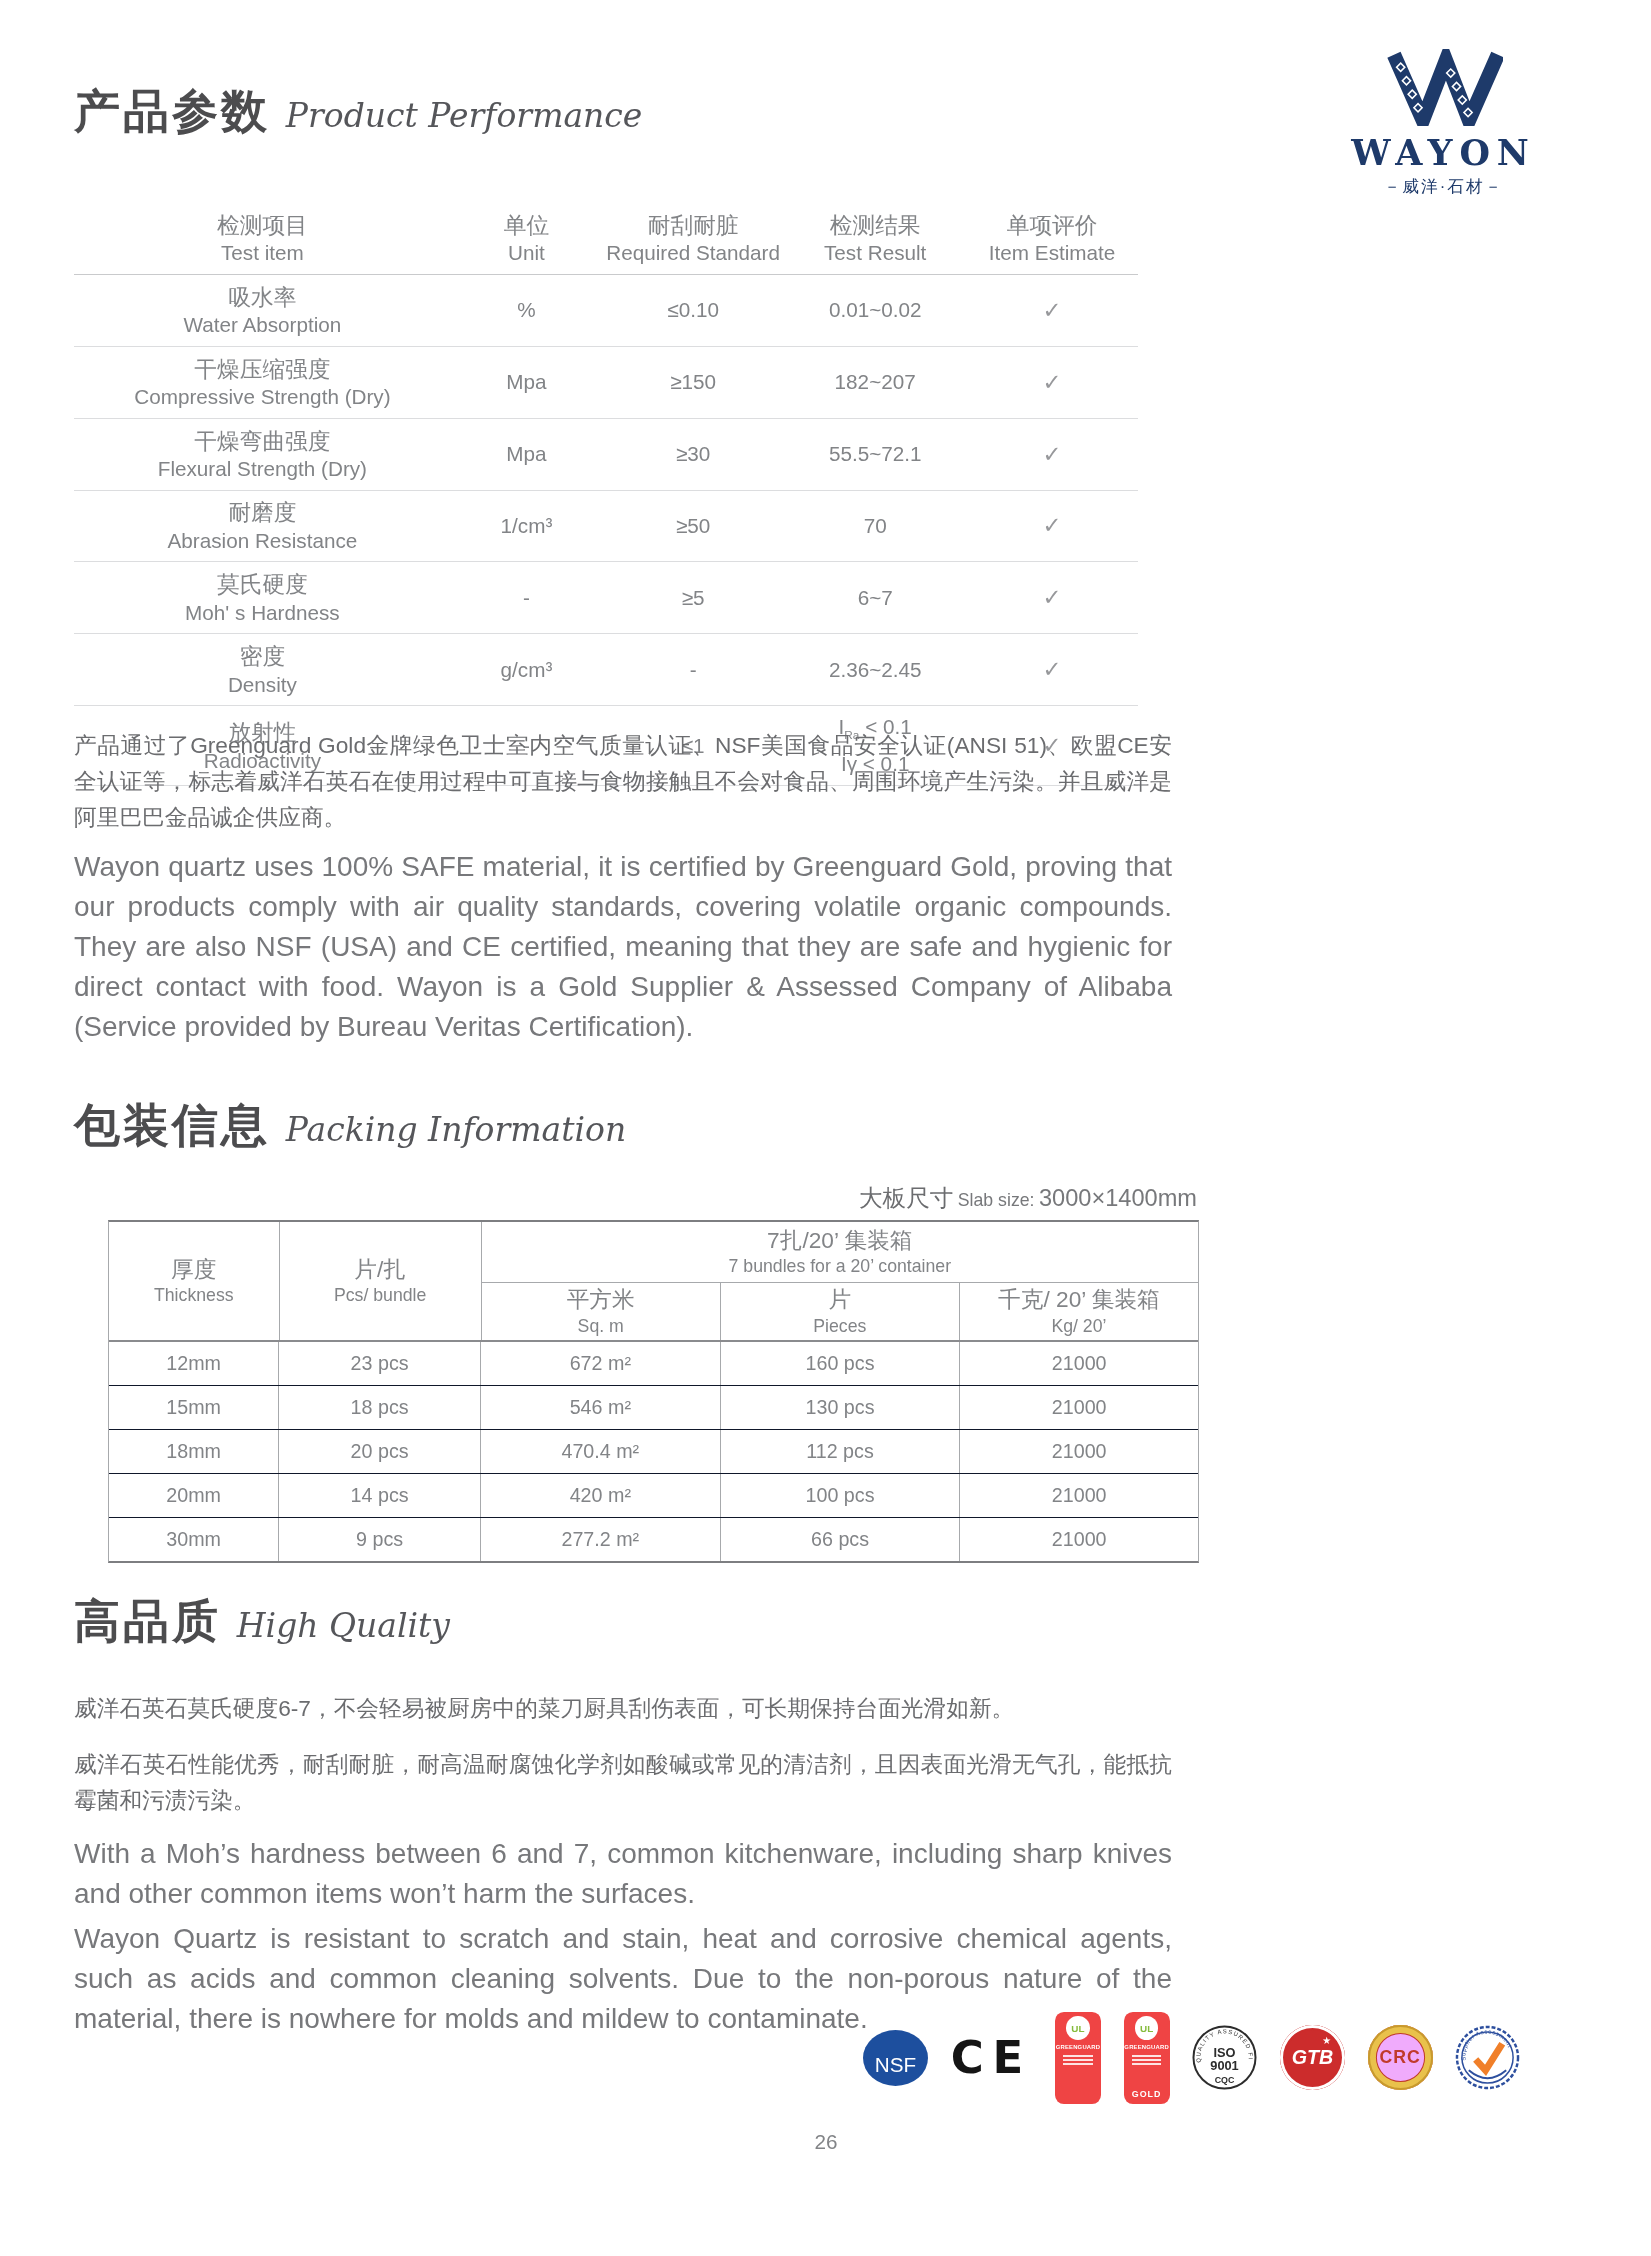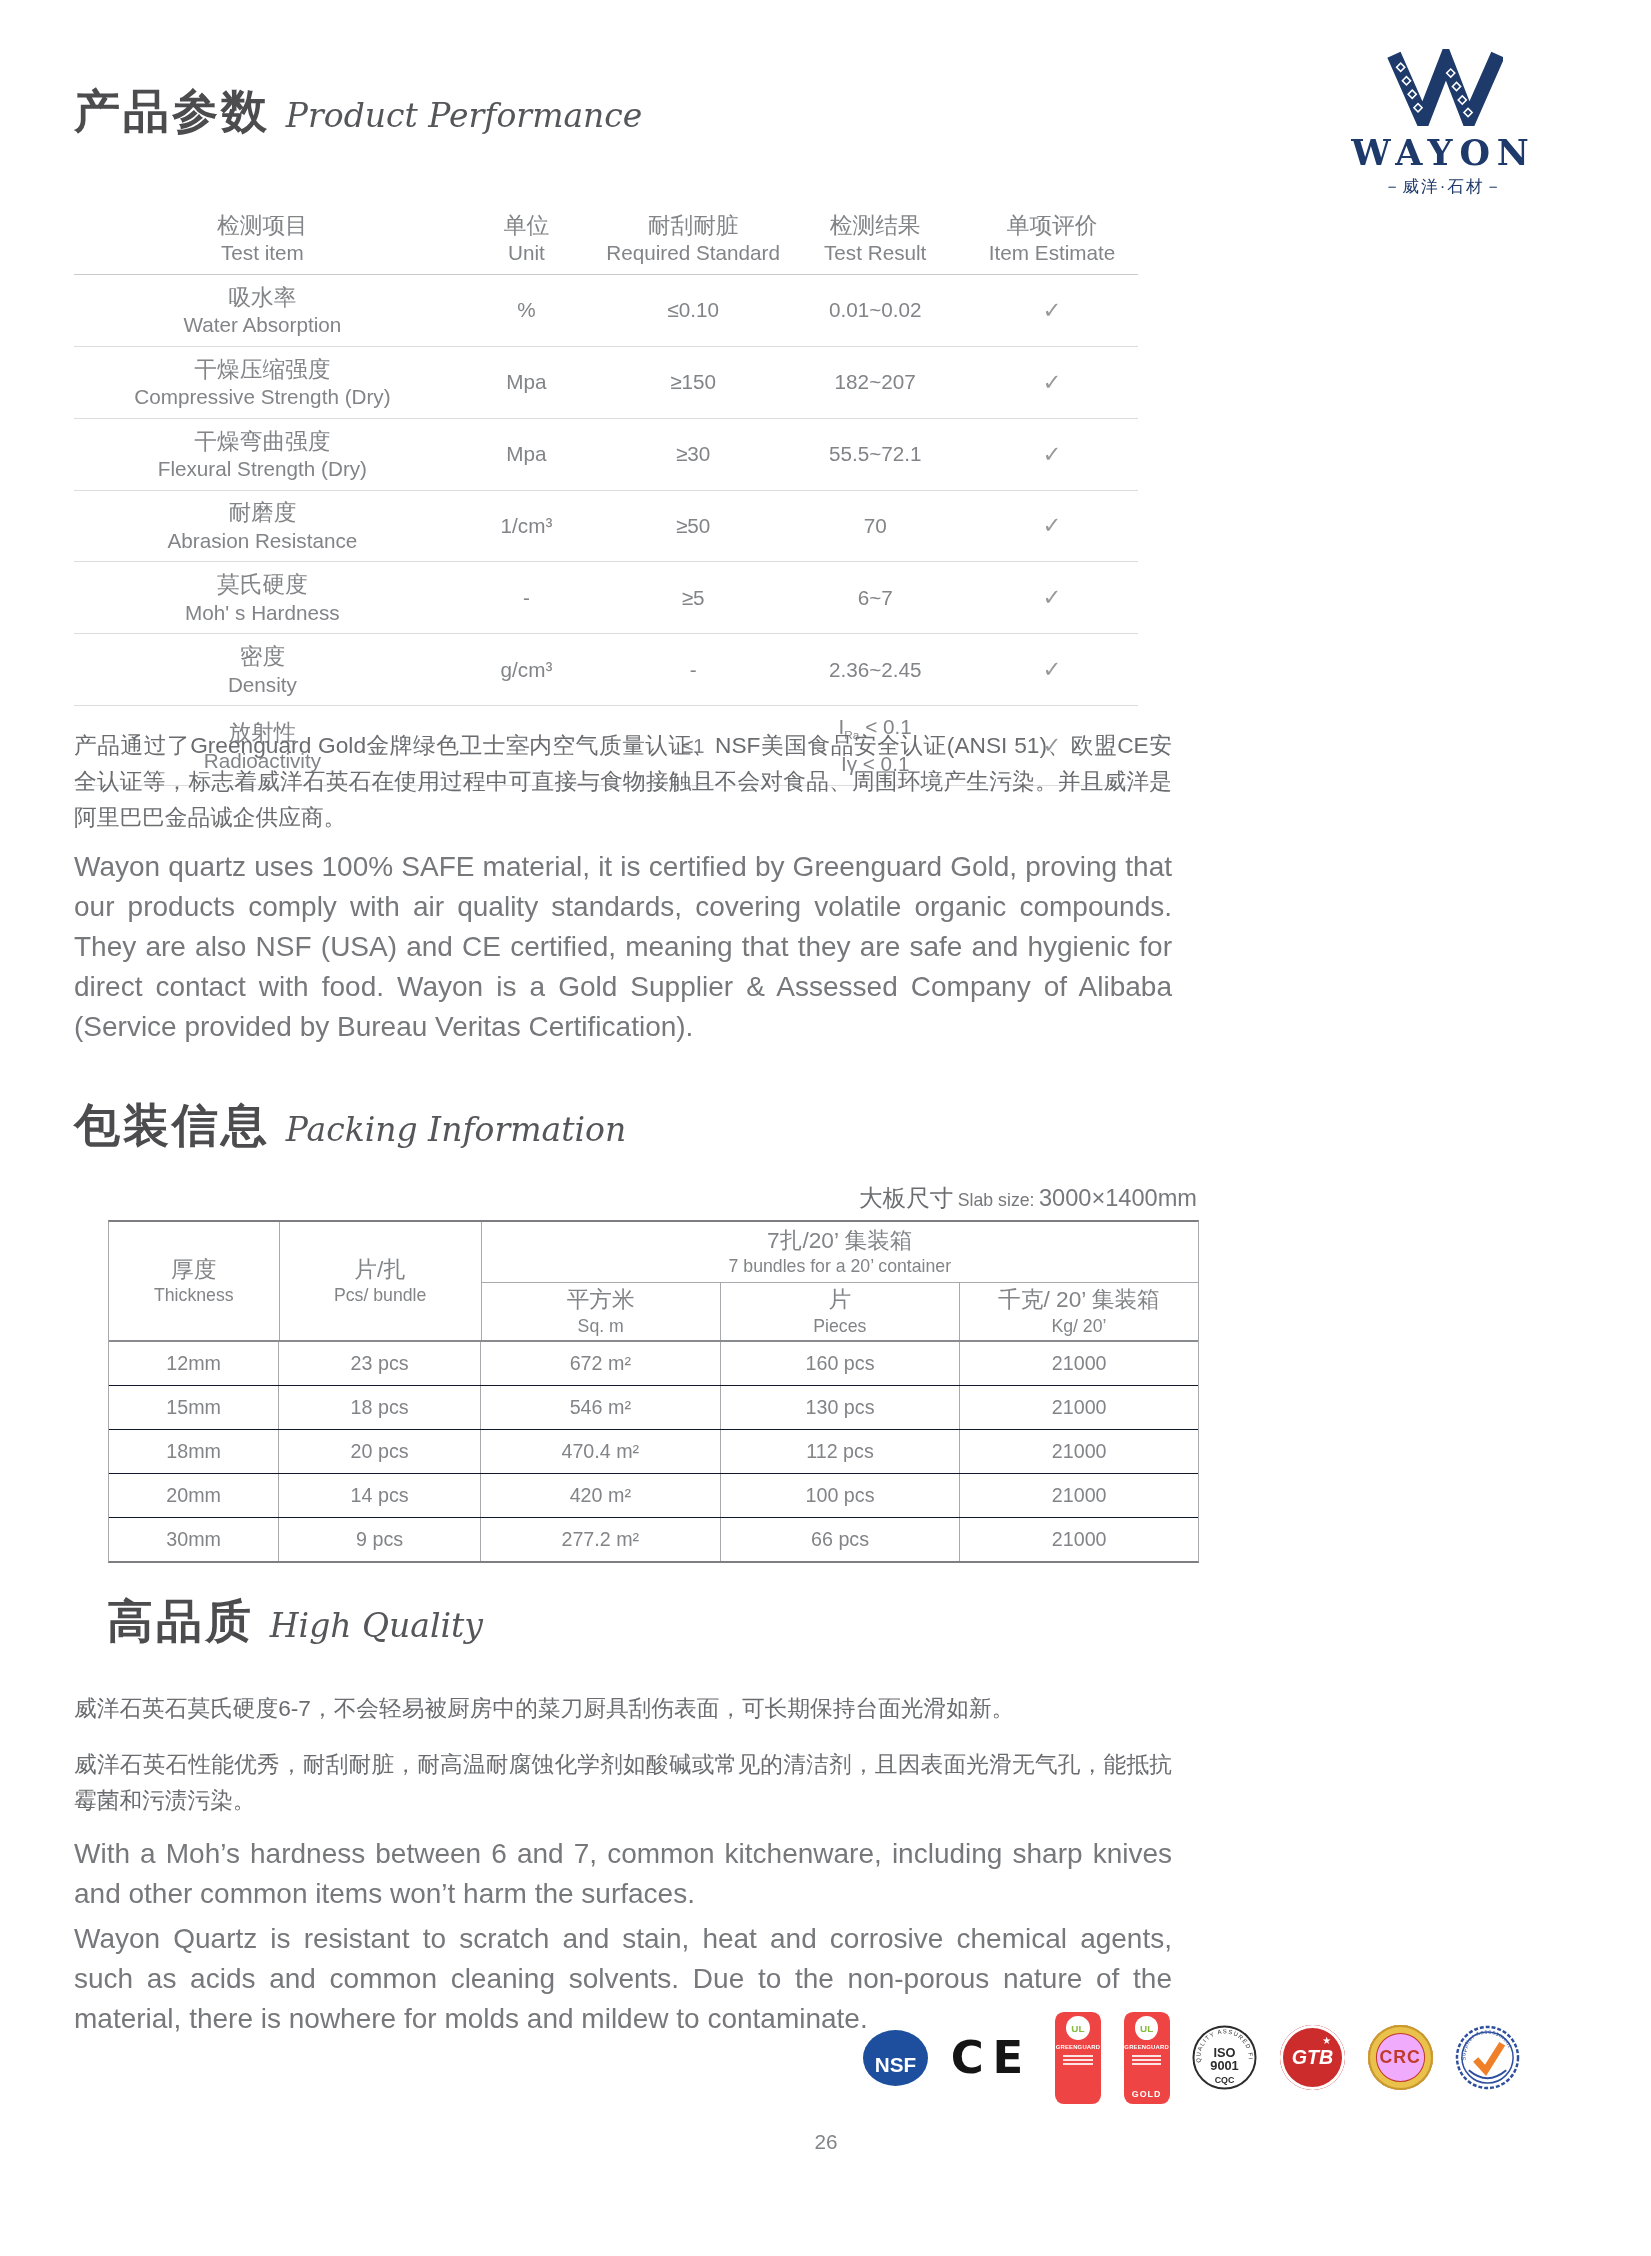"高品质 High Quality" div.sec-title { margin-left: 33px -> none }
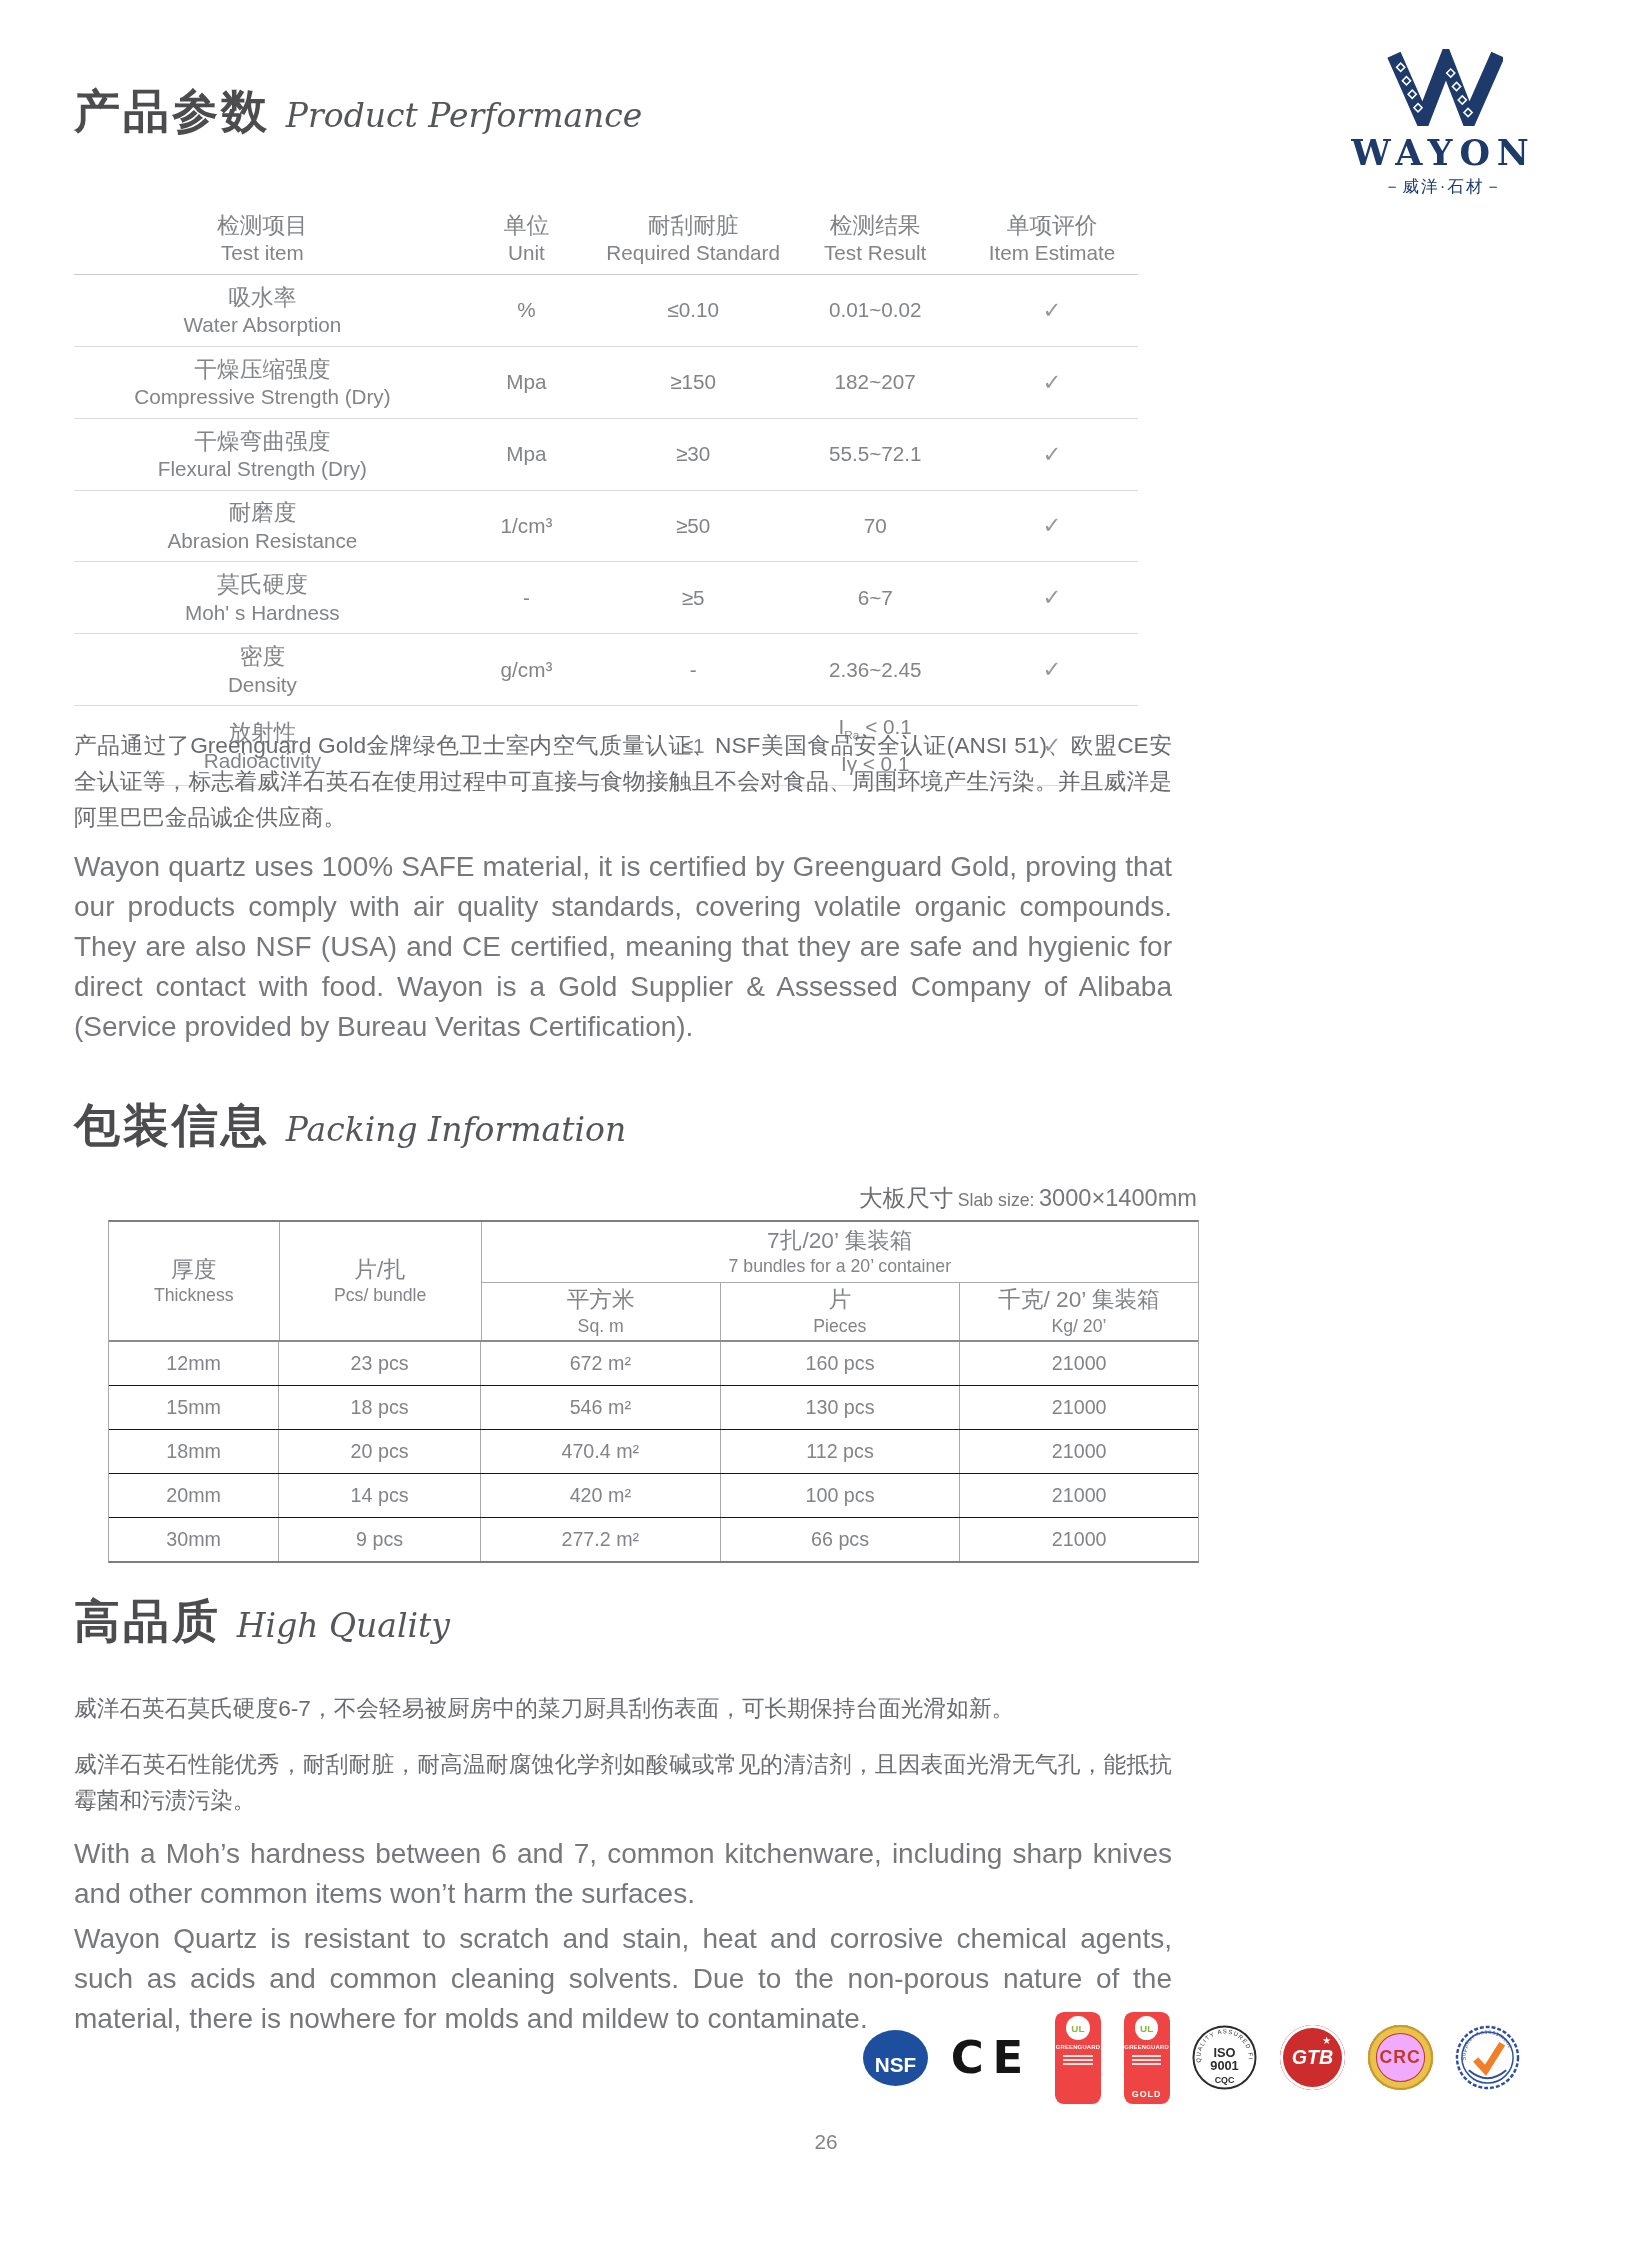"NSF" .badge-nsf span { font-weight: 700 -> 400 }
